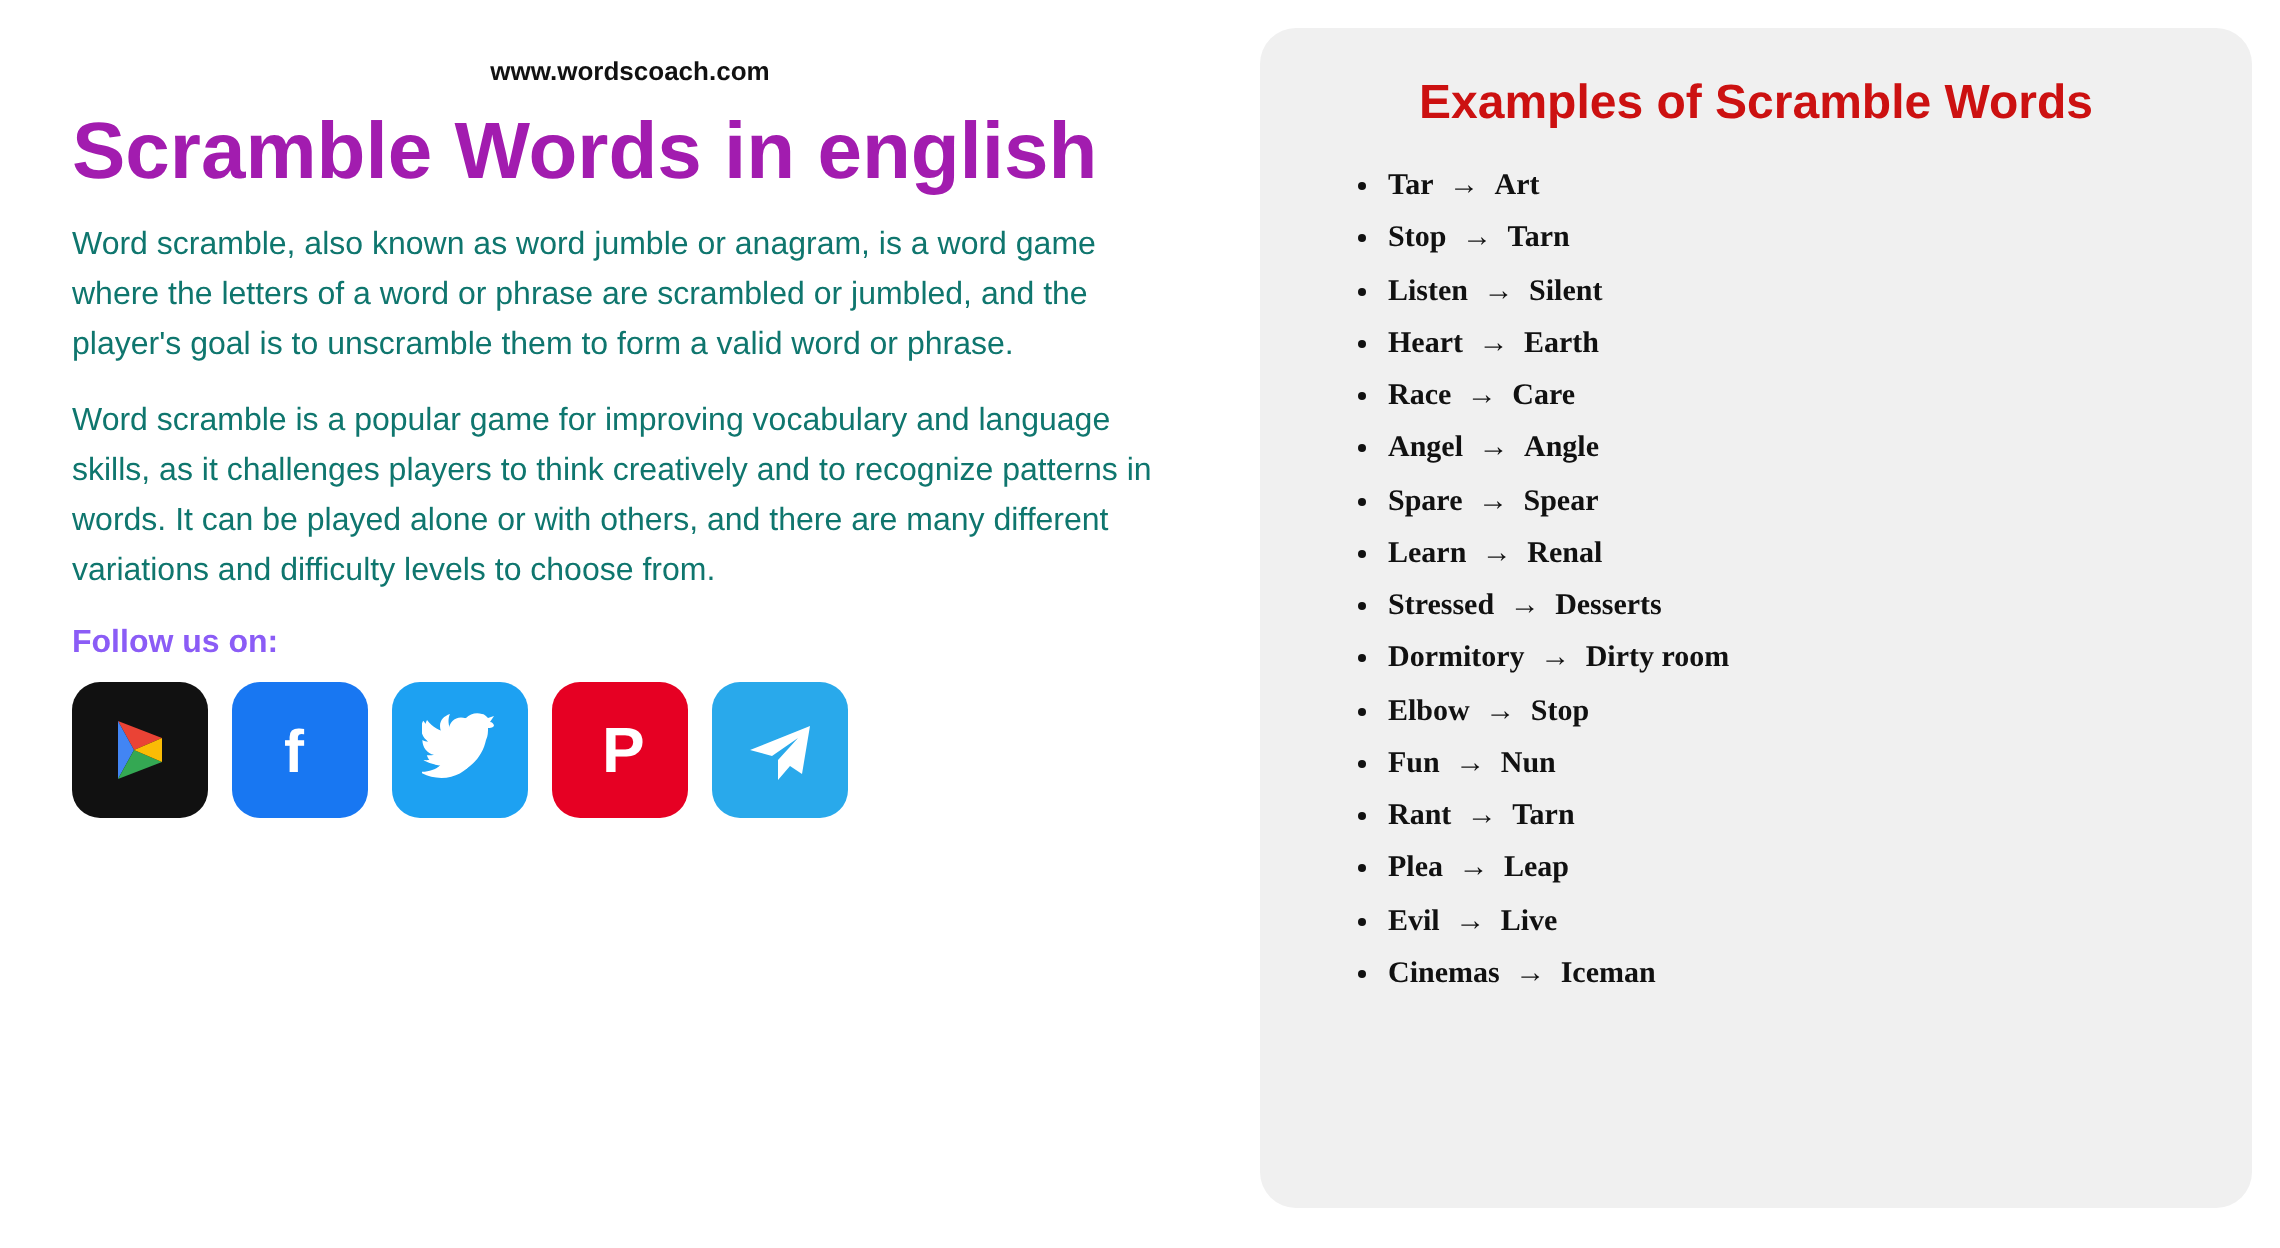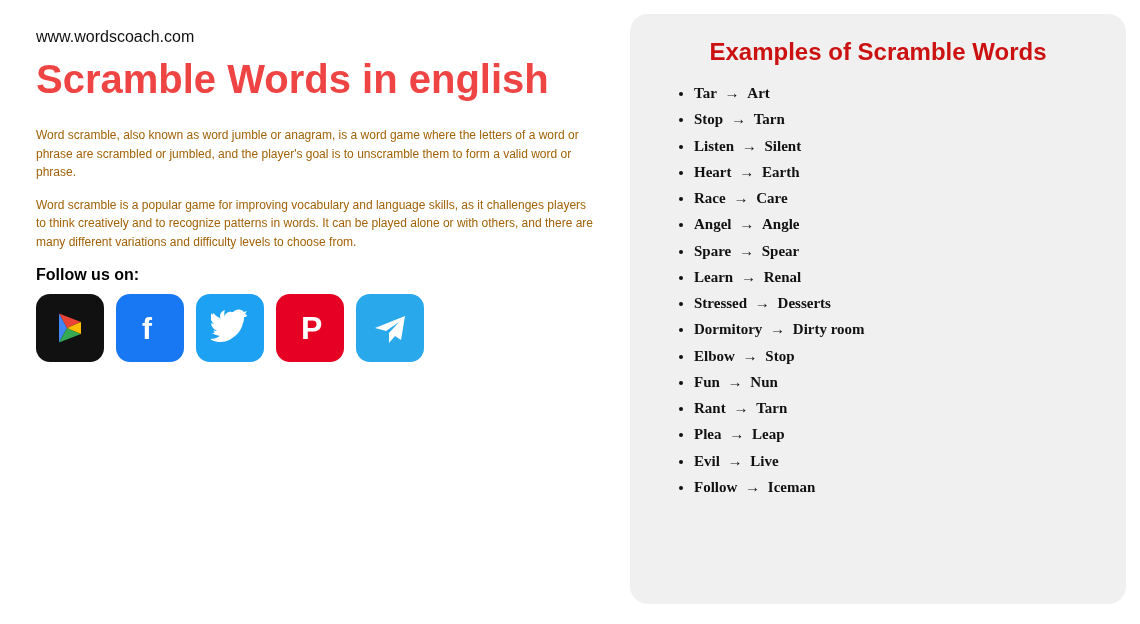"www.wordscoach.com" .website-url { font-size: 16px -> 13px; font-weight: normal -> bold; text-align: none -> center }
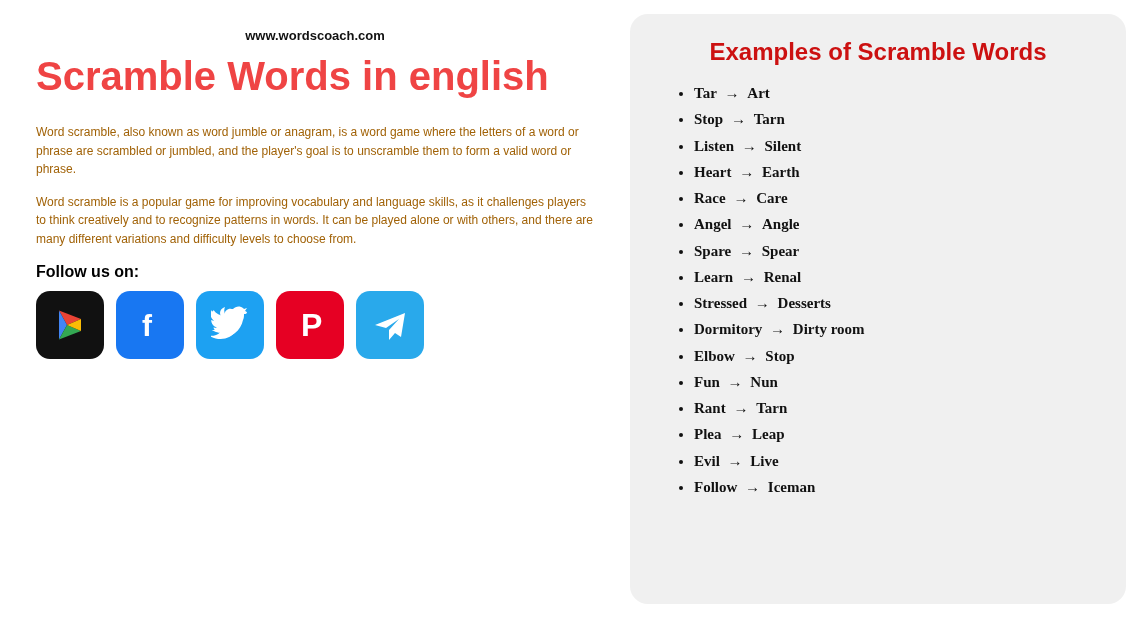"Scramble Words in english" .main-title { color: #ef4444 -> #a21caf; margin-bottom: 24px -> 12px }
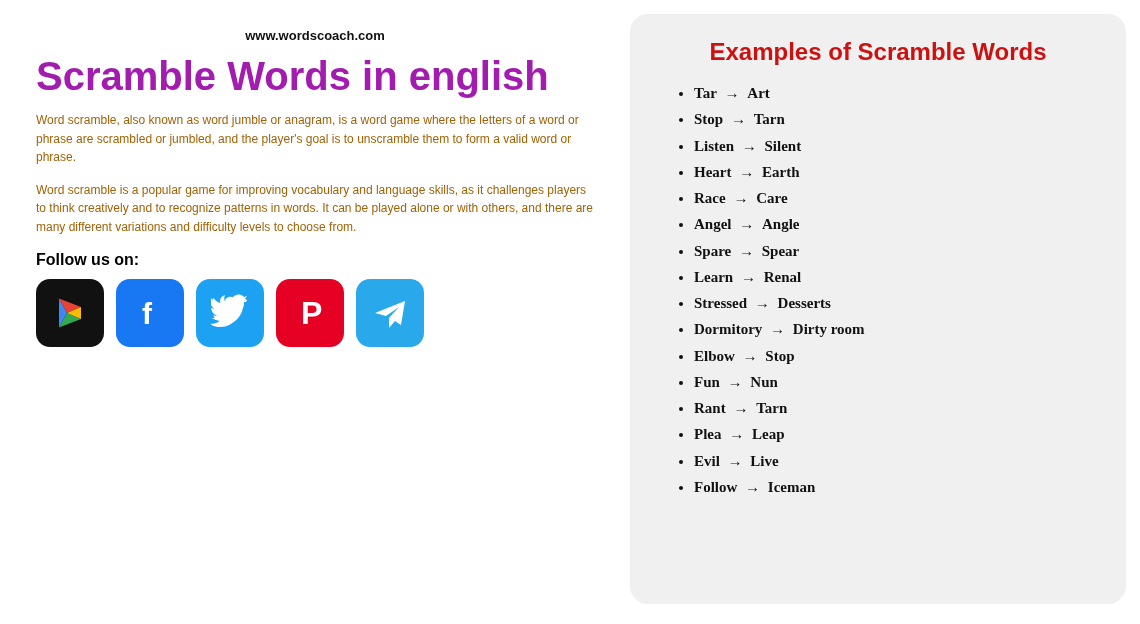"Word scramble, also known as" .description-block { color: #a16207 -> #0f766e; font-size: 12px -> 16px }
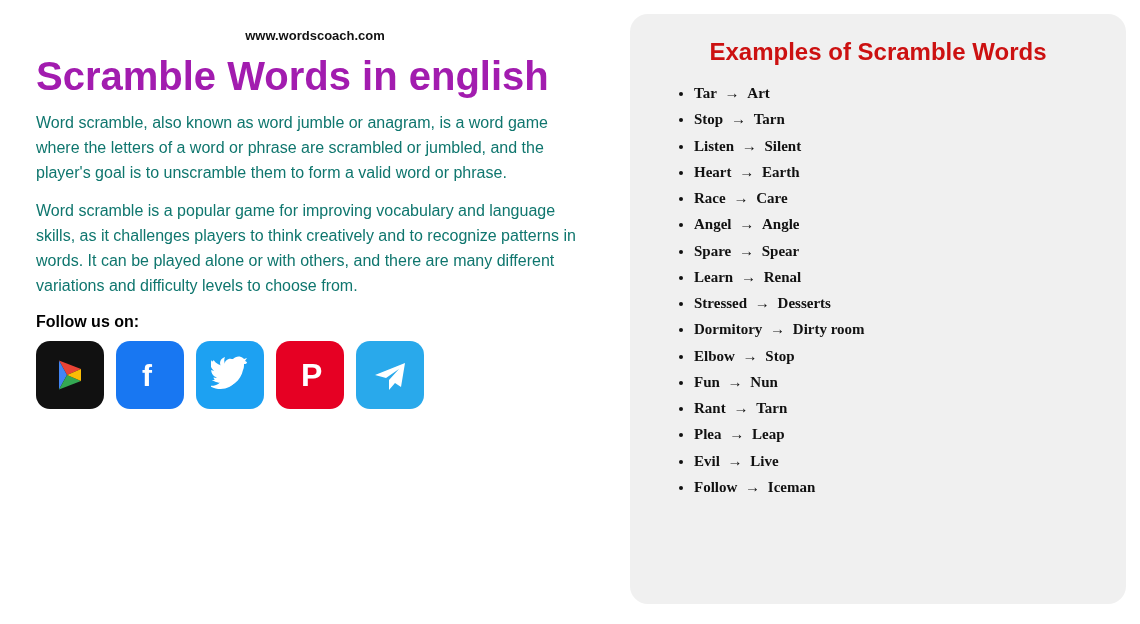"Follow us on:" .follow-label { color: #000000 -> #8b5cf6 }
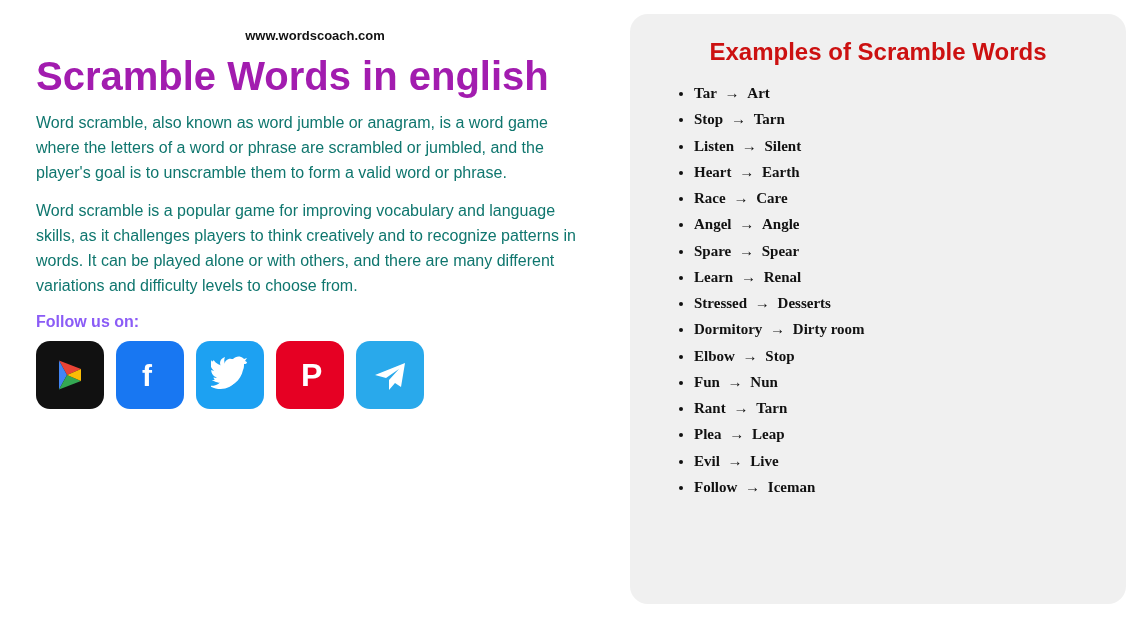"Follow" strong { text: Follow -> Cinemas }
